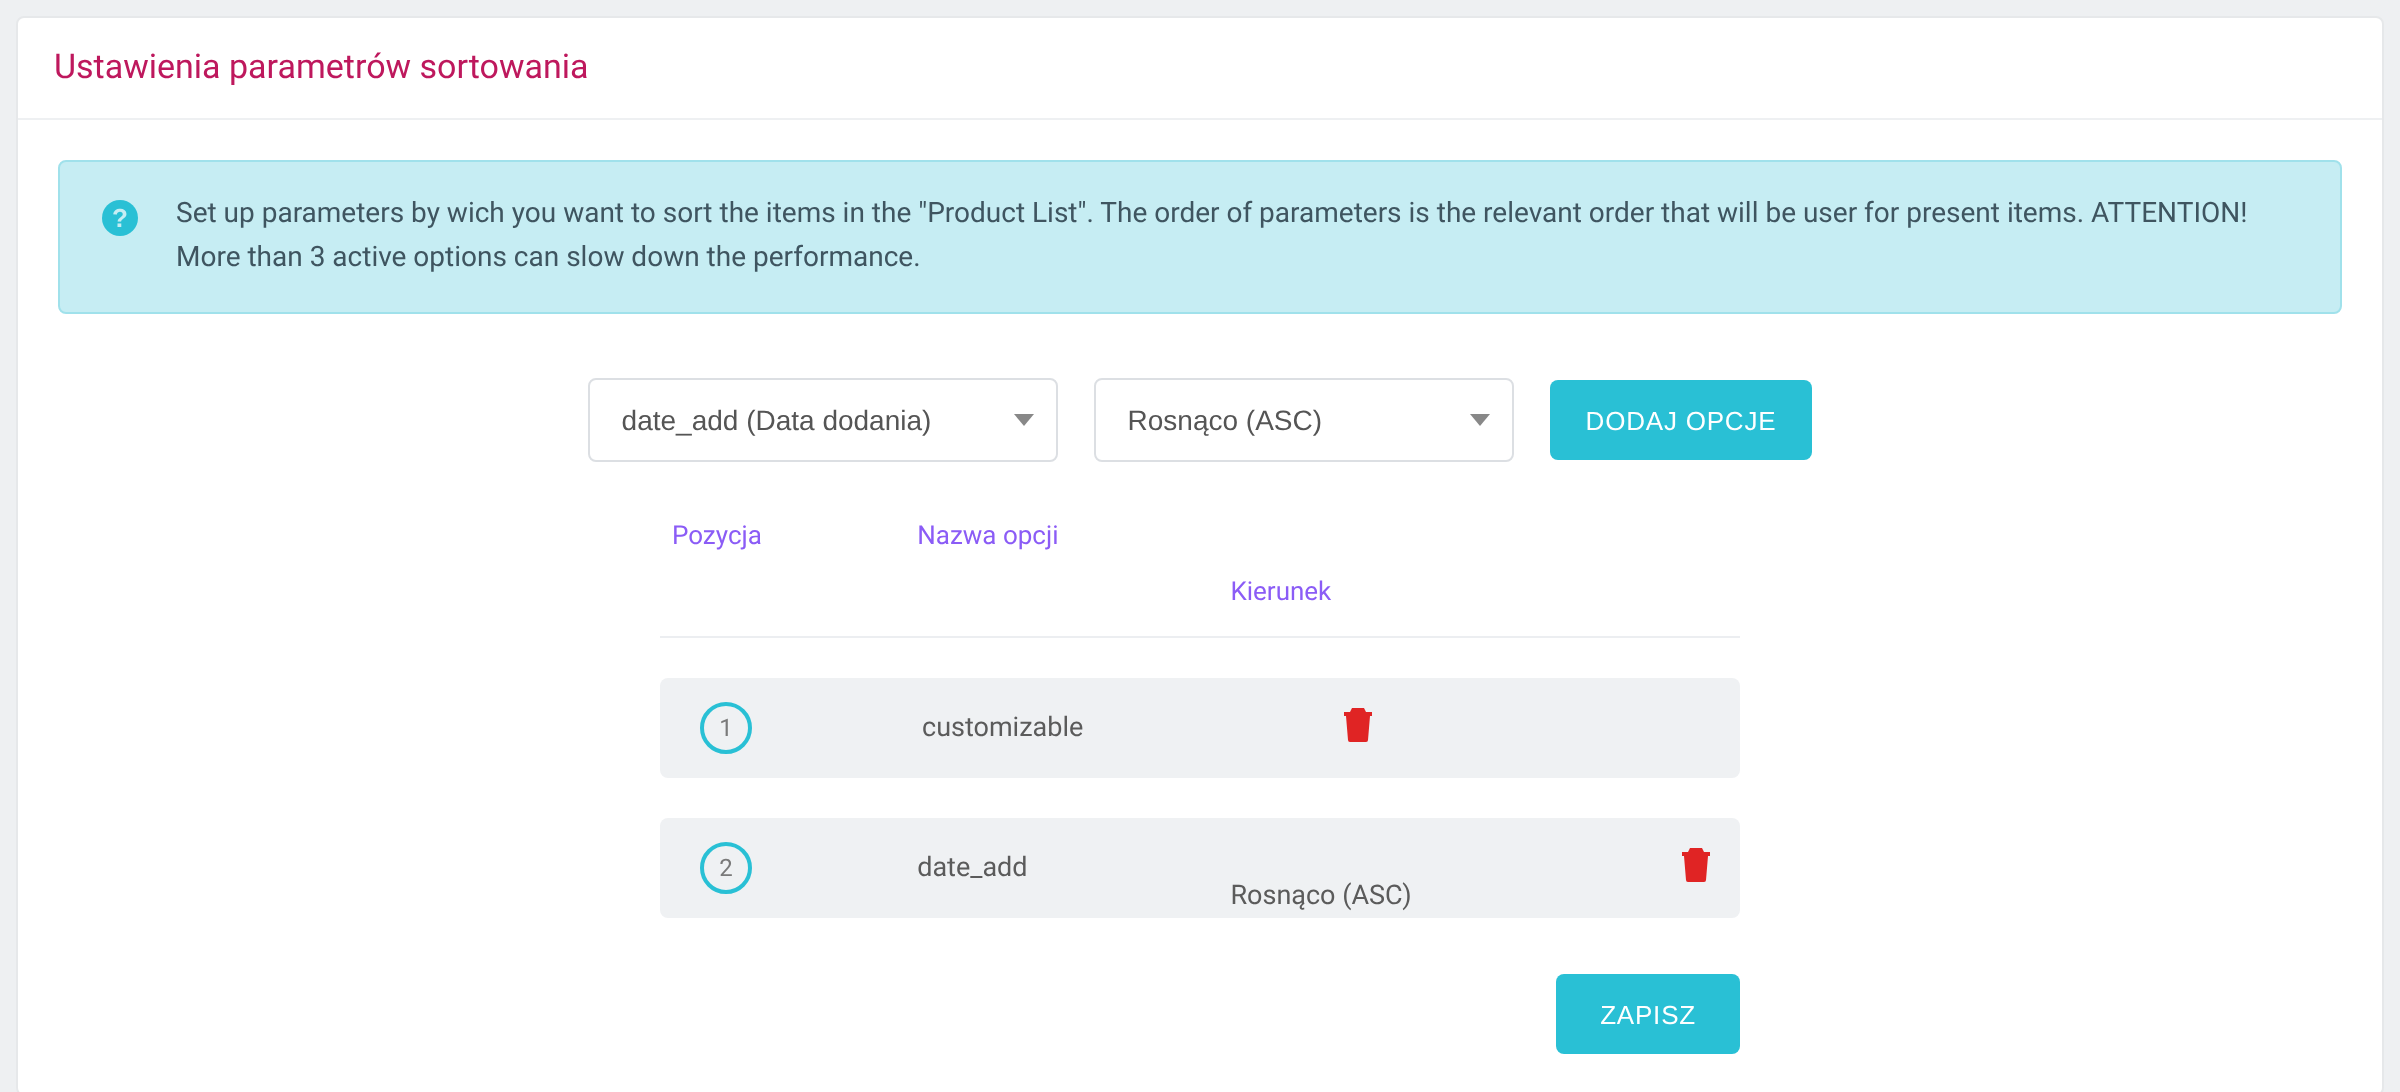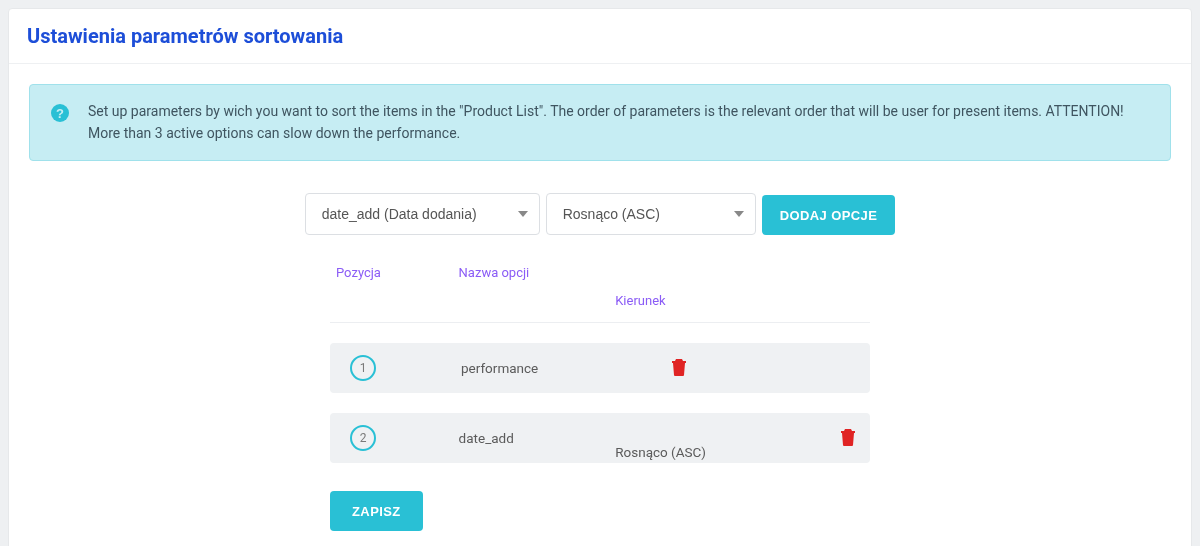"Ustawienia parametrów sortowania" .panel-title { color: #1d4ed8 -> #be185d; font-size: 20px -> 17px; font-weight: 700 -> 400 }
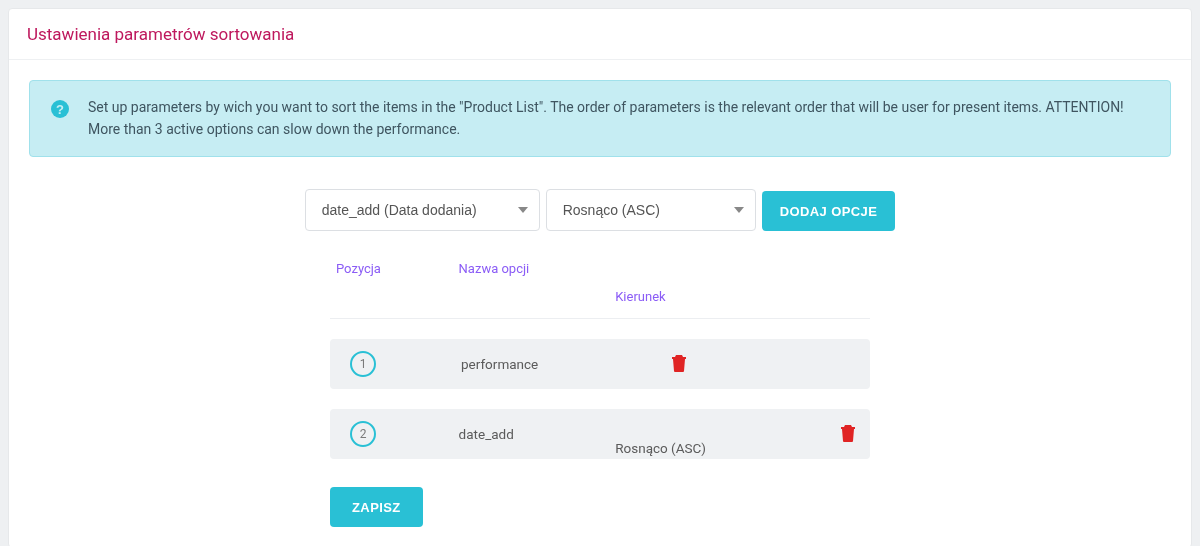"date_add (Data dodania)" .controls-row { align-items: flex-end -> center; gap: 6px -> 18px }
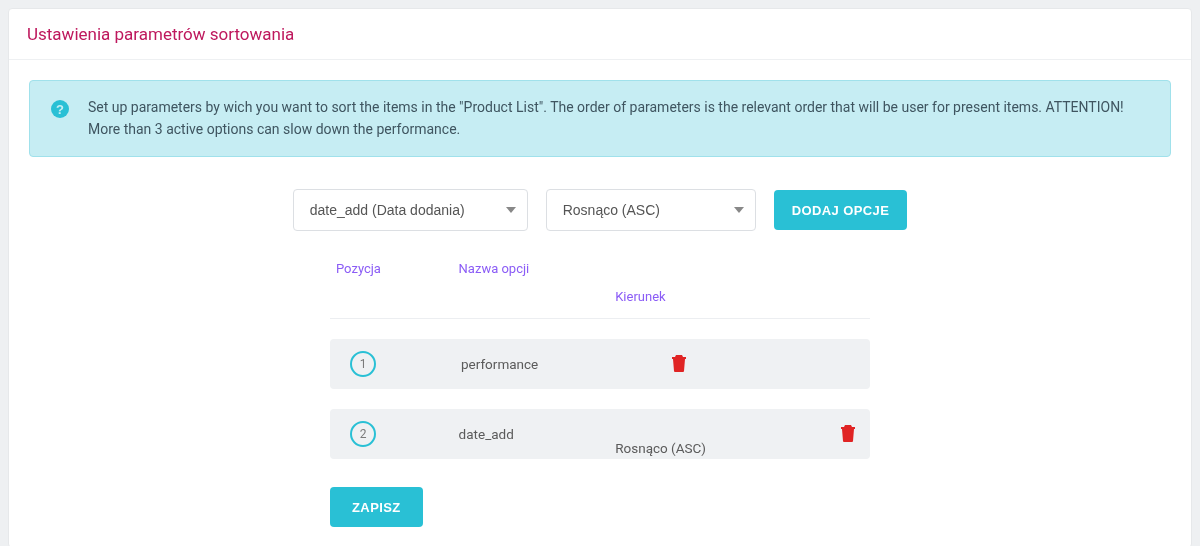"DODAJ OPCJE" .btn { font-weight: 700 -> 400 }
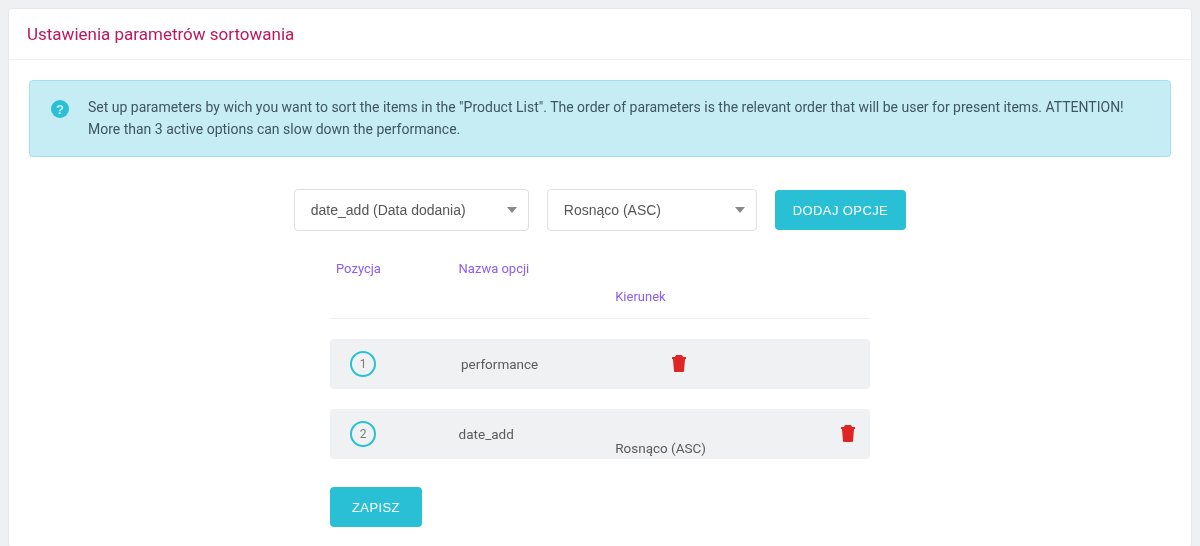"performance" div.col-name { text: performance -> customizable }
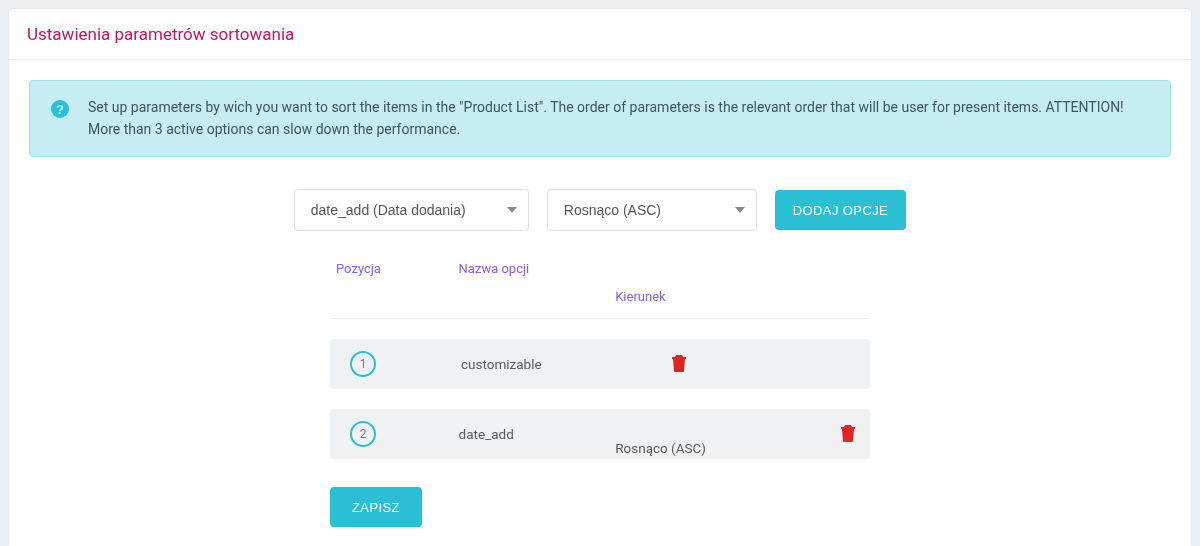"ZAPISZ" .footer-actions { justify-content: none -> flex-end }
